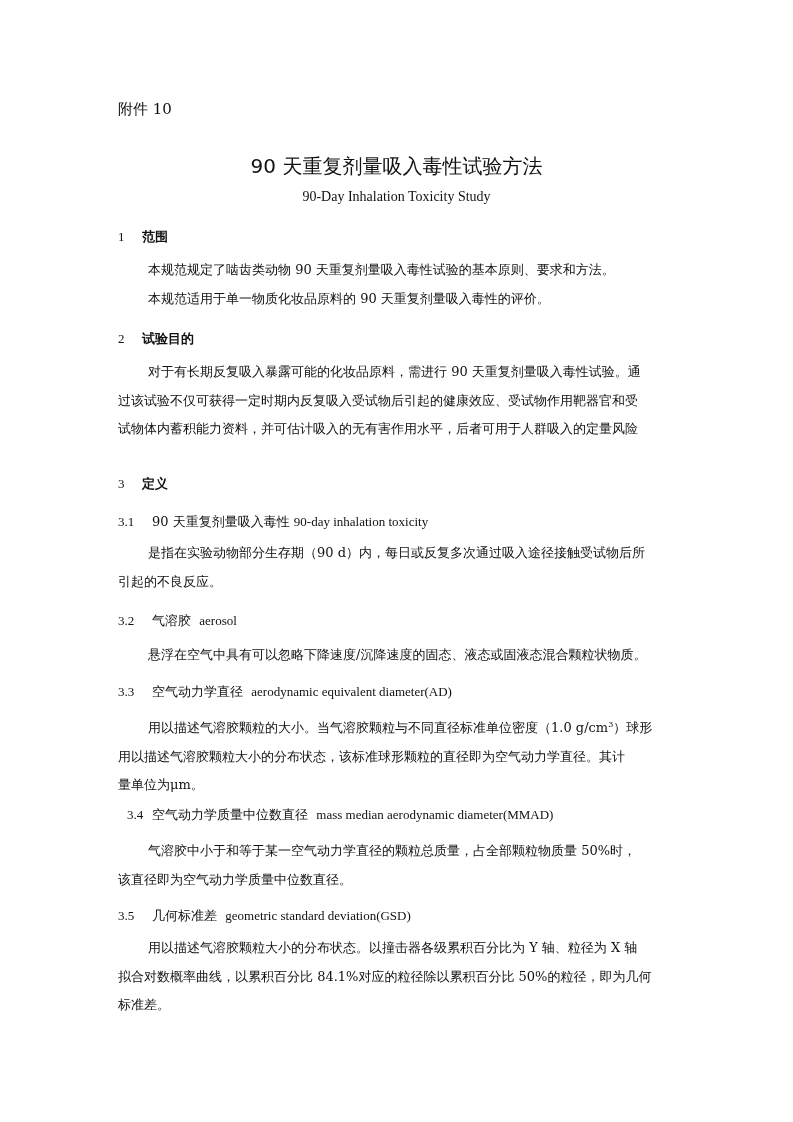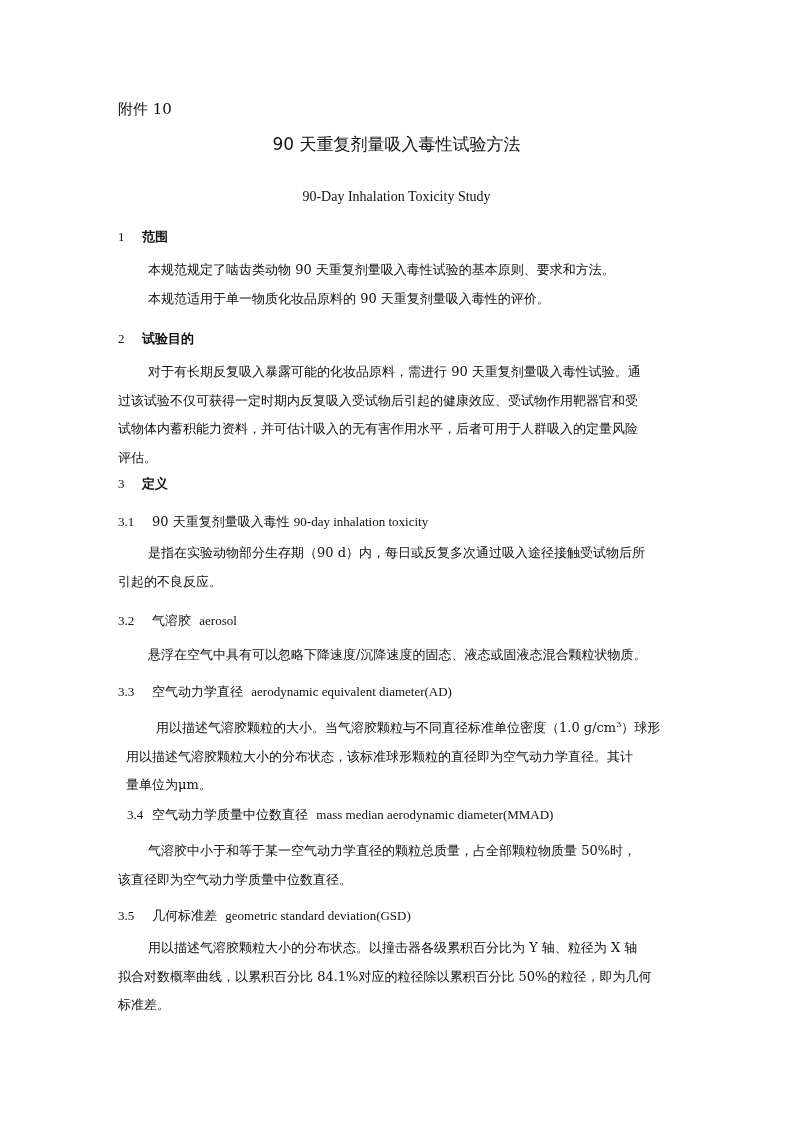"90 天重复剂量吸入毒性试验方法" .title { font-size: 17px -> 20px; top: 133px -> 153px }
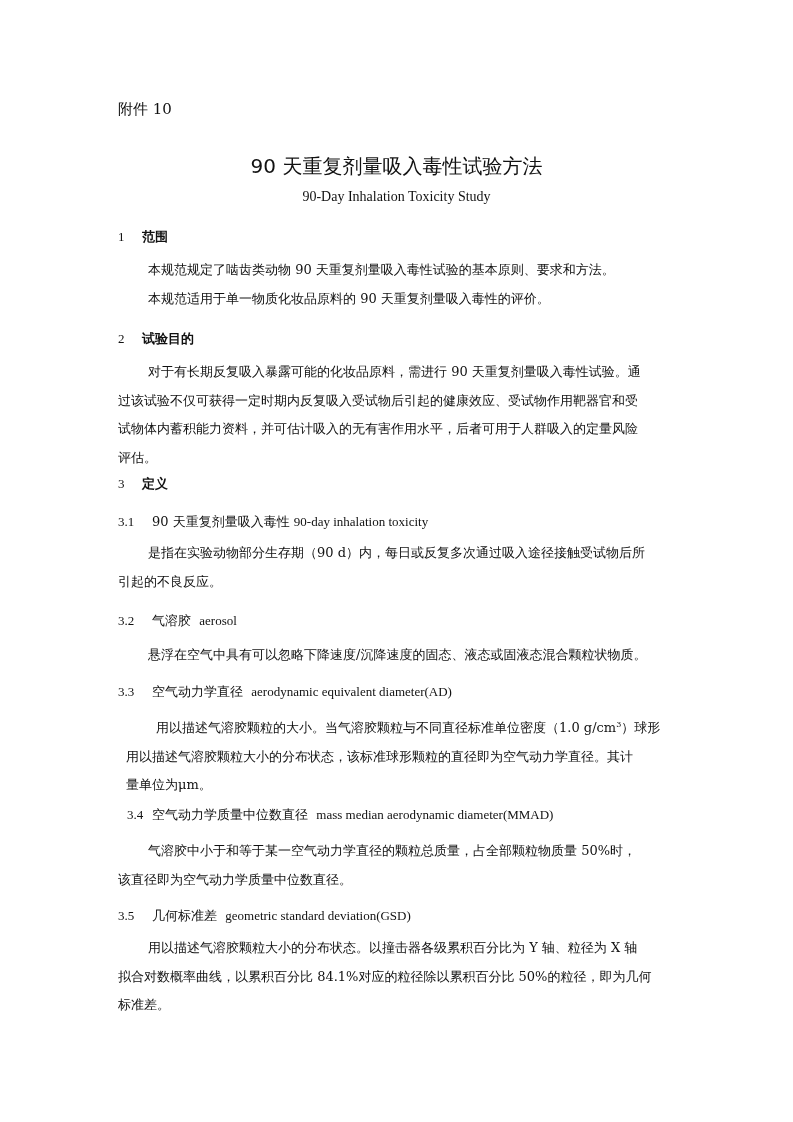"评估。" span.line { html: <span>评估。</span> -> none }
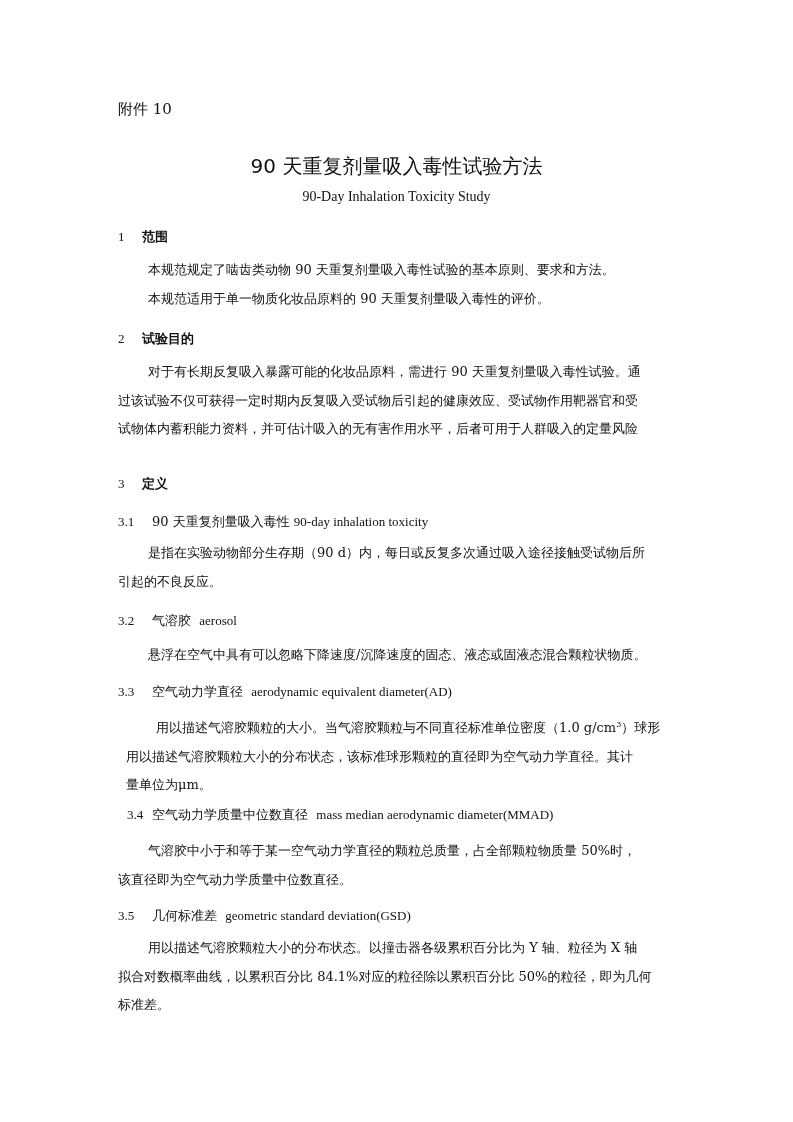"用以描述气溶胶颗粒的大小。当气溶胶颗粒与不同直径标准单位密度（1.0" div.abs { margin-left: 8px -> none }
